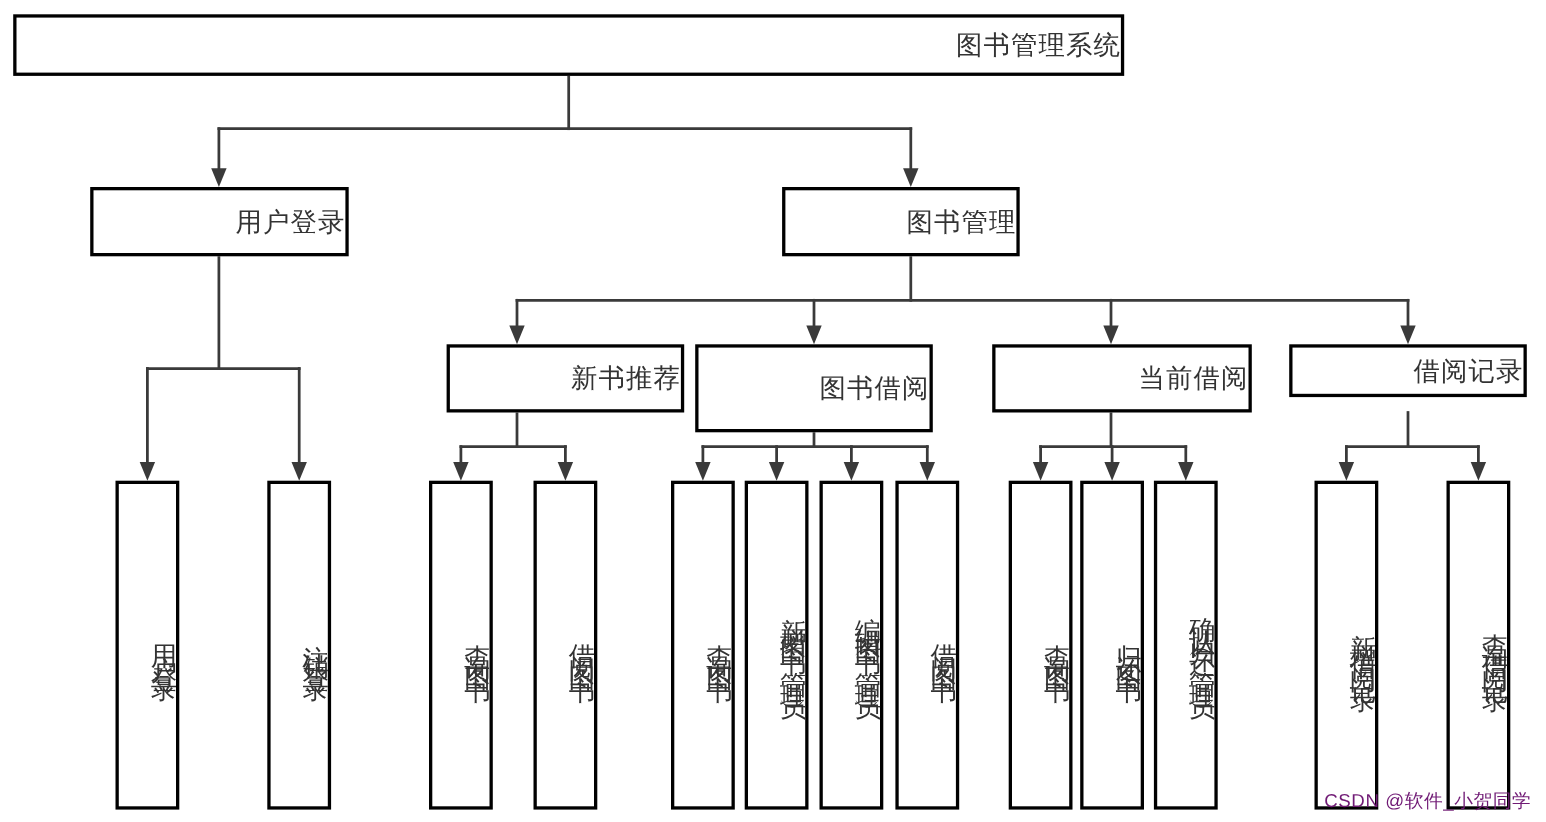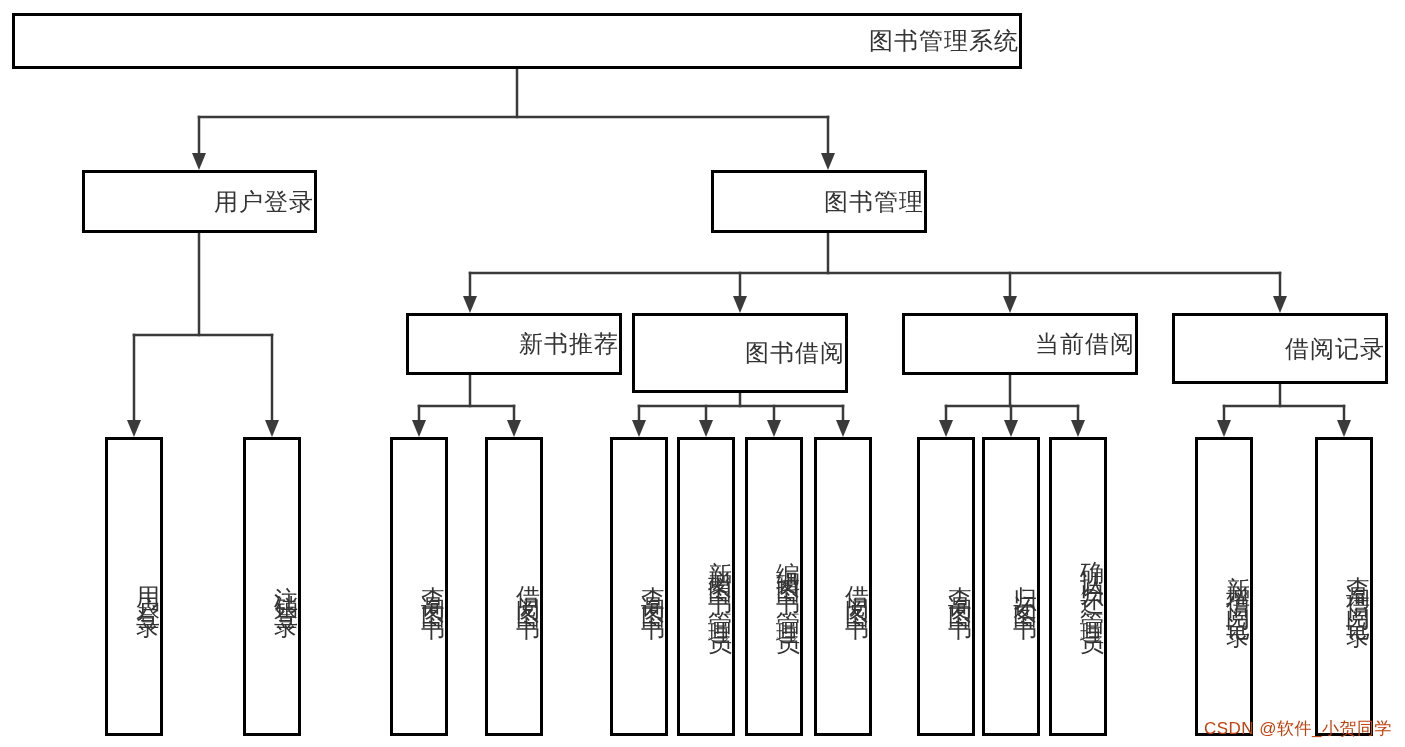"借阅记录" div.box { height: 71px -> 48px }
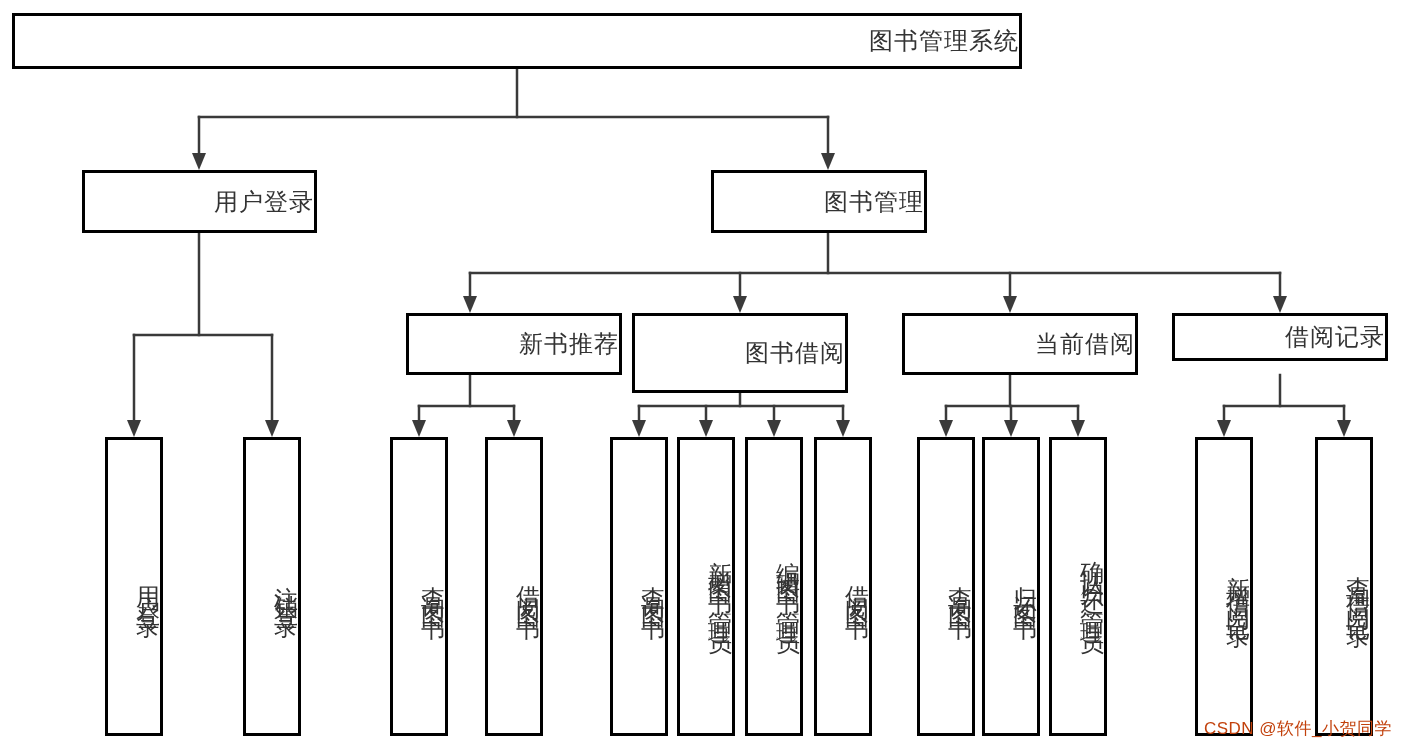"CSDN @软件_小贺同学" .watermark { color: #c2410c -> #701a75 }
